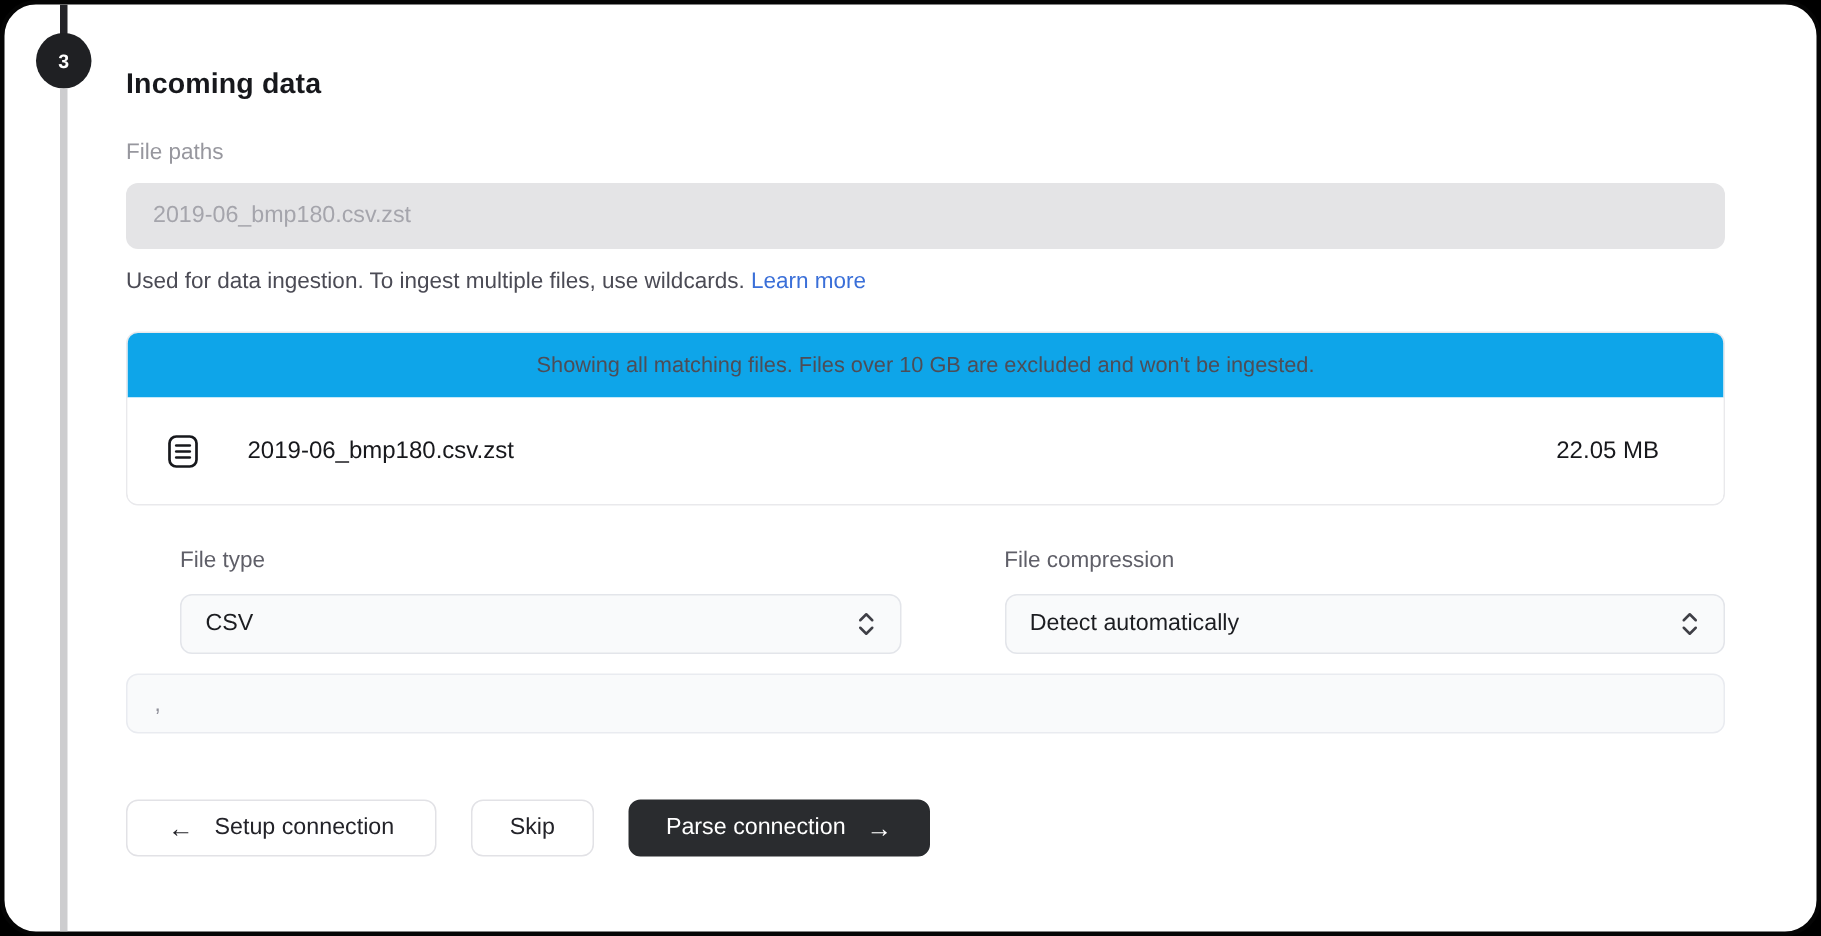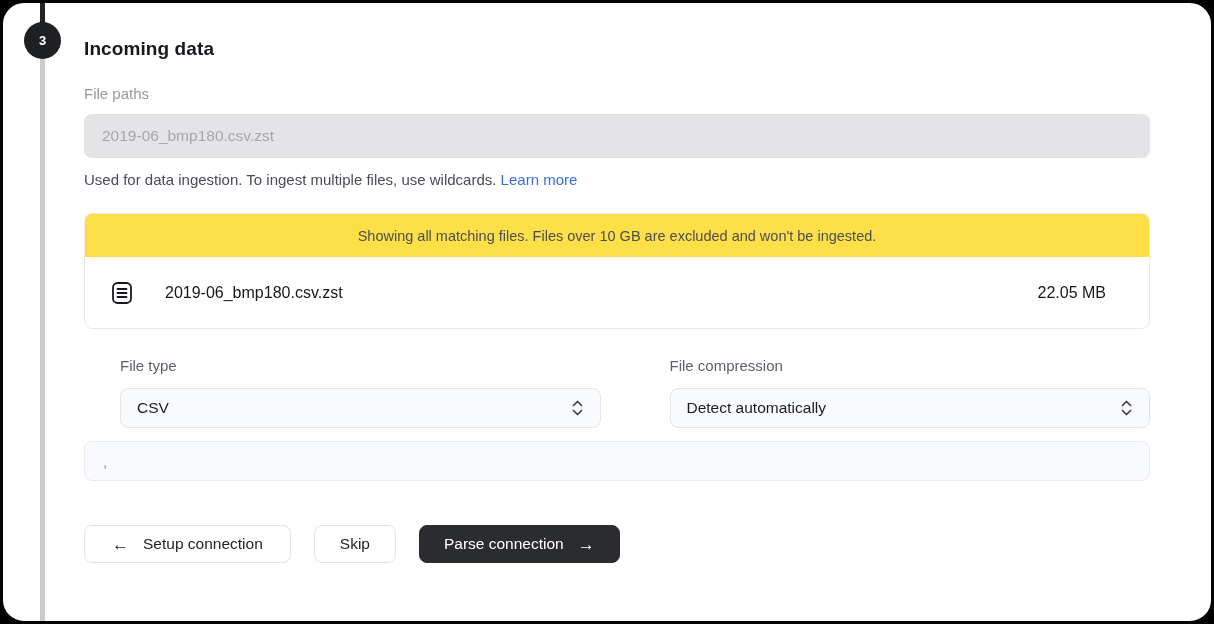"Incoming data" .content { top: 8px -> 16px }
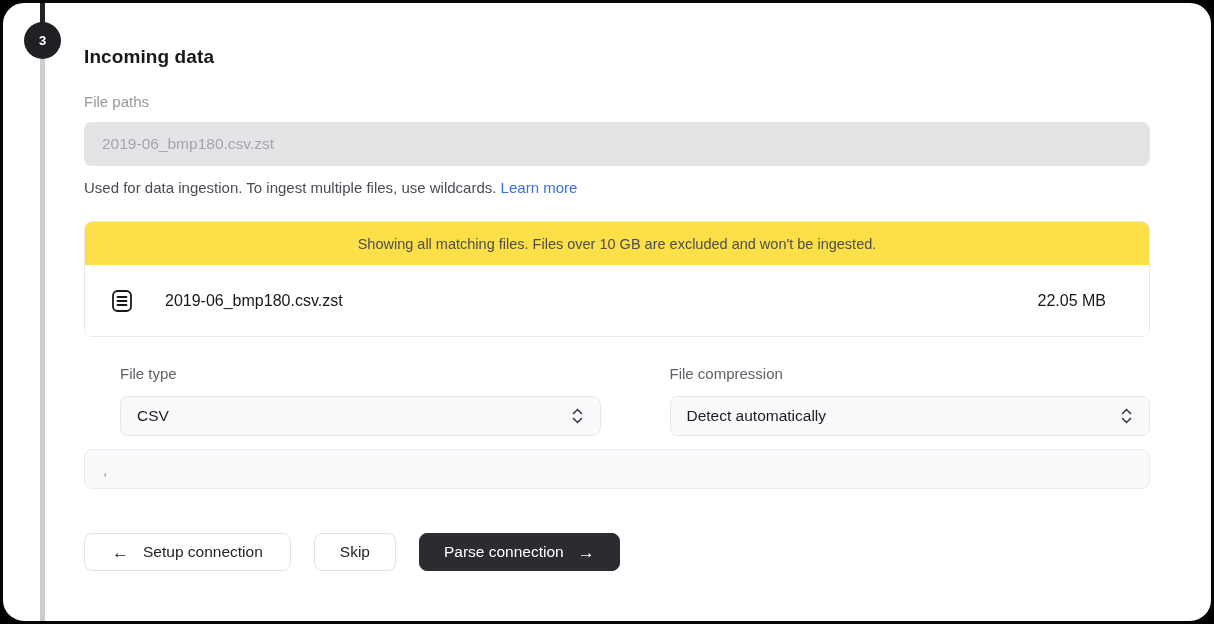"Showing all matching files. Files" .panel-header { background: #fde047 -> #0ea5e9 }
